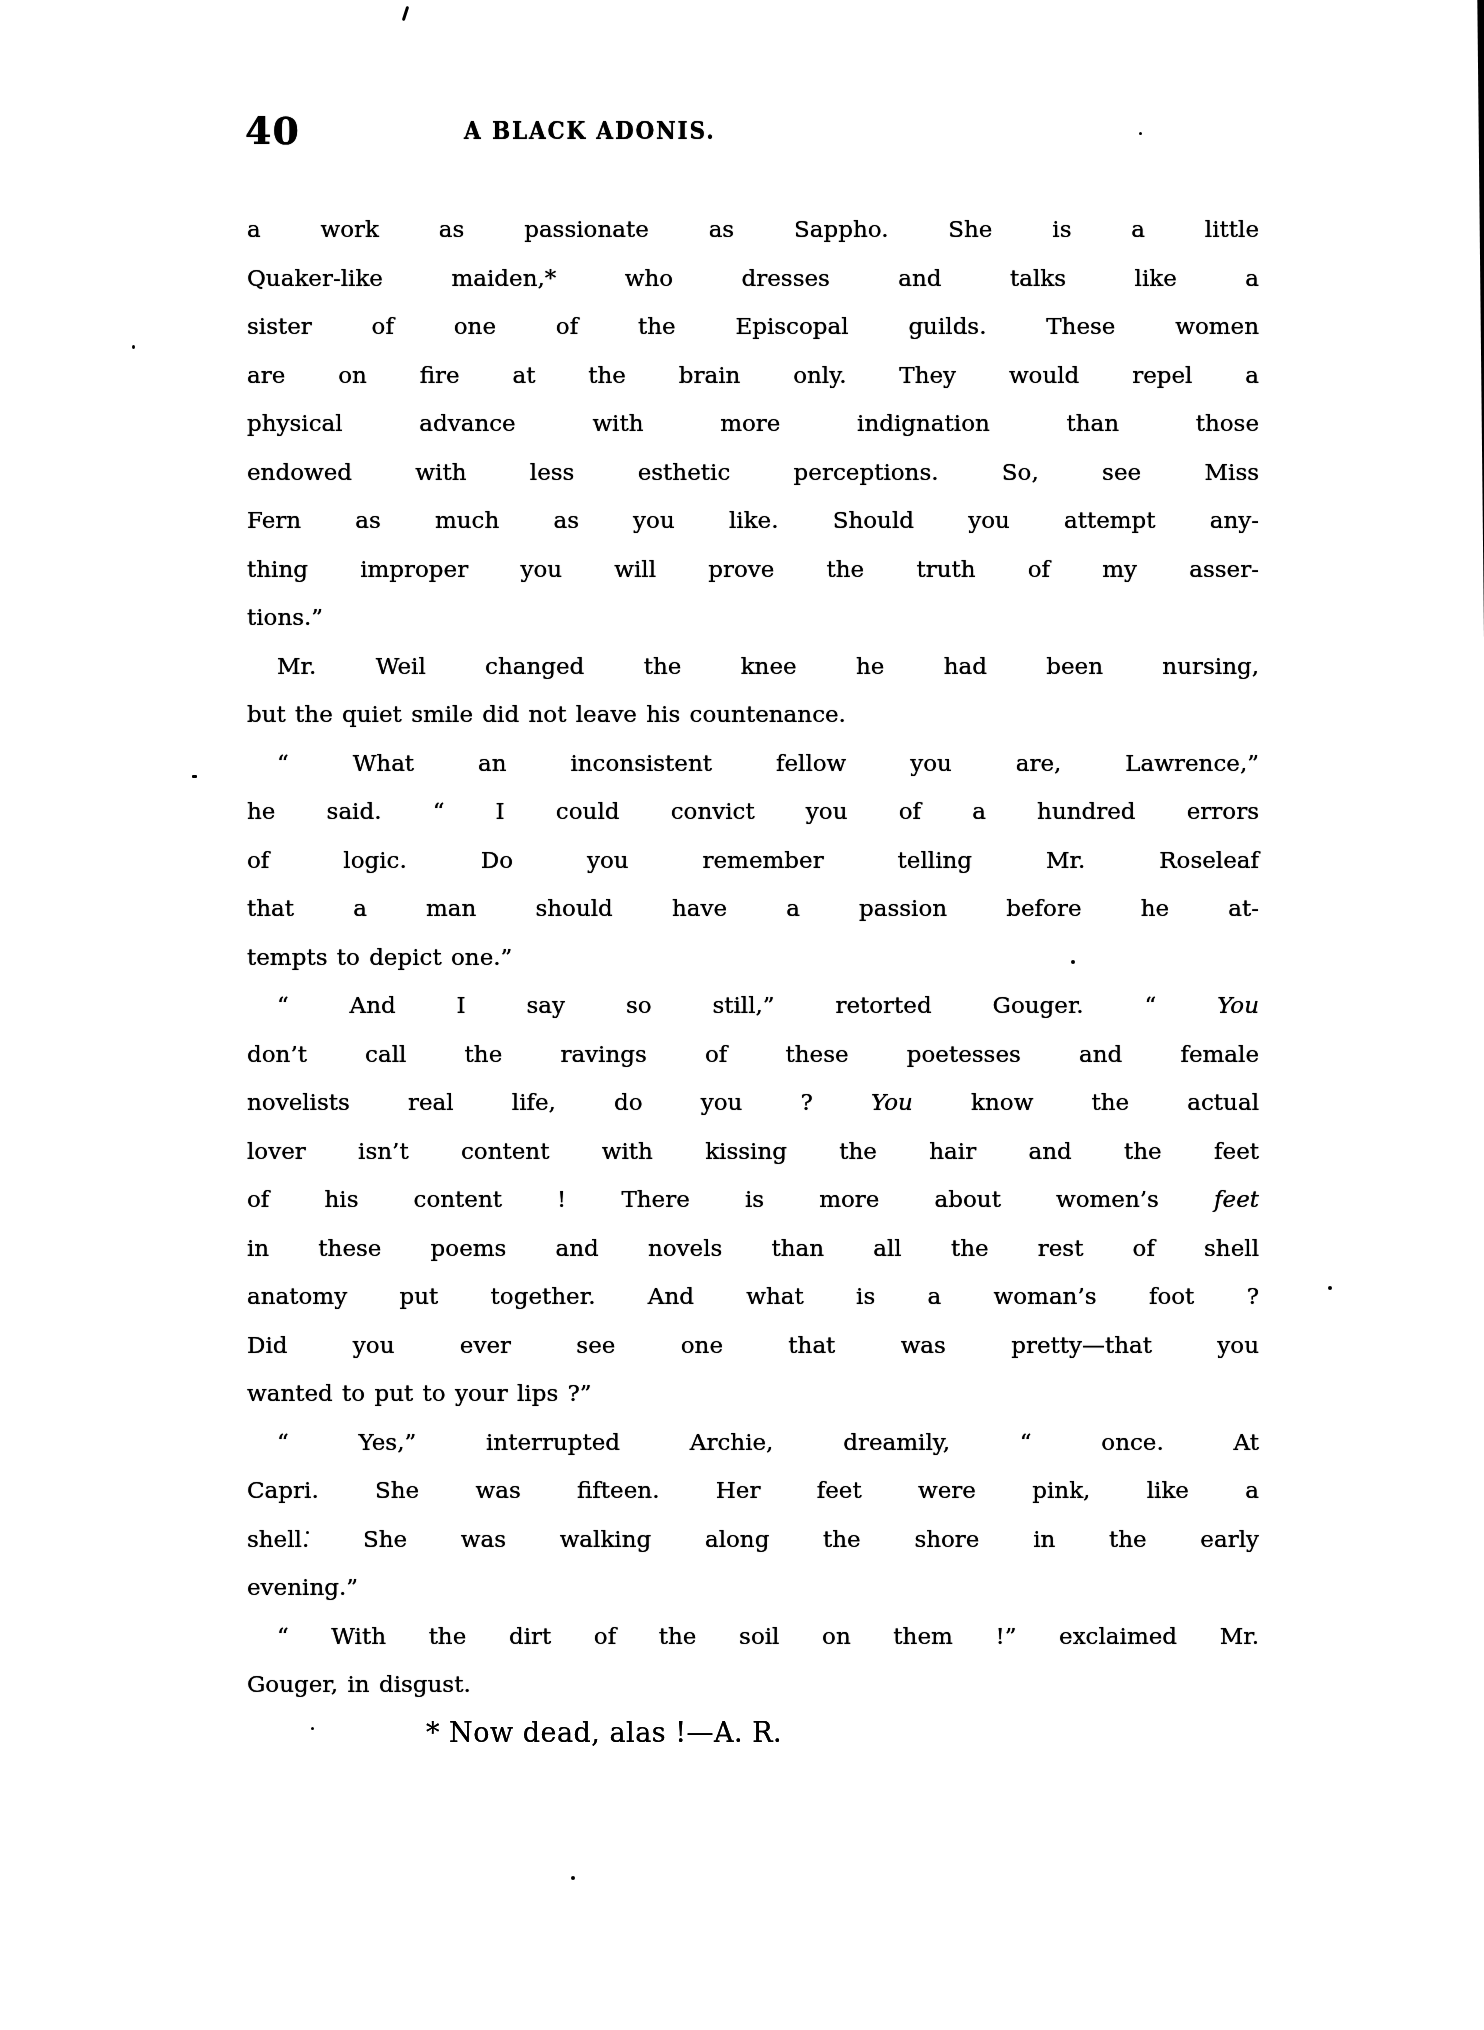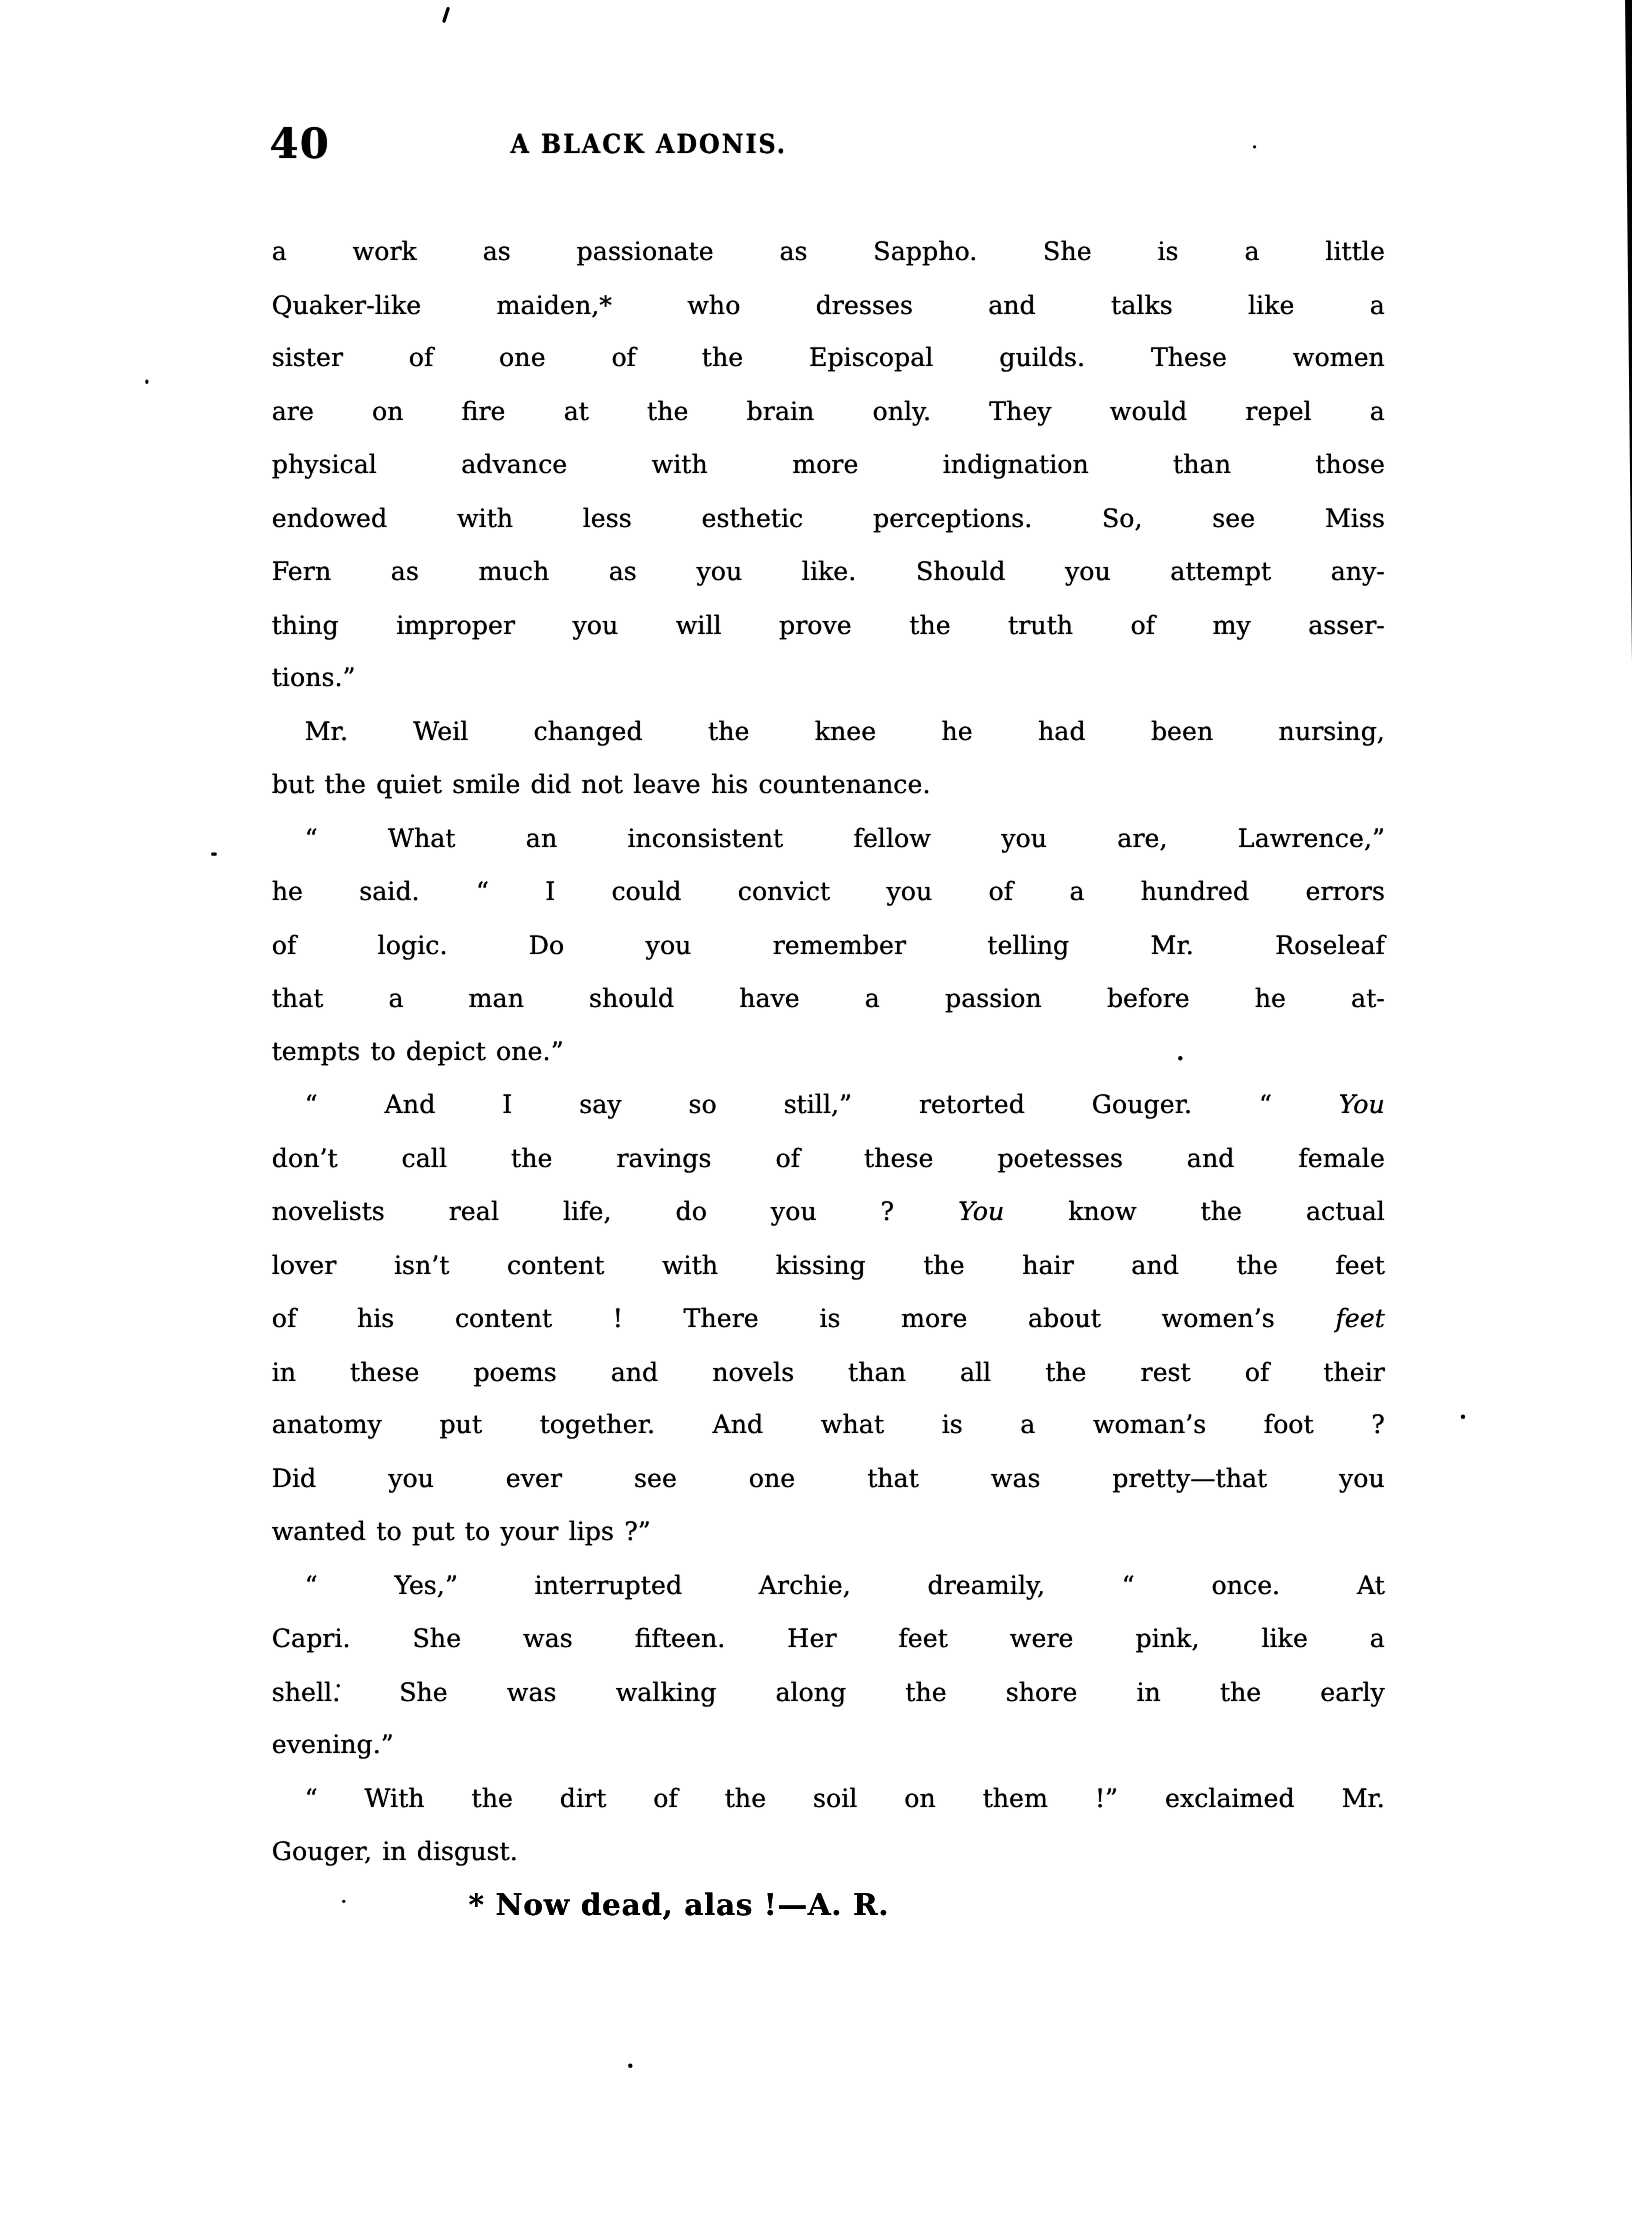"in these poems and novels" span { text: their -> shell }
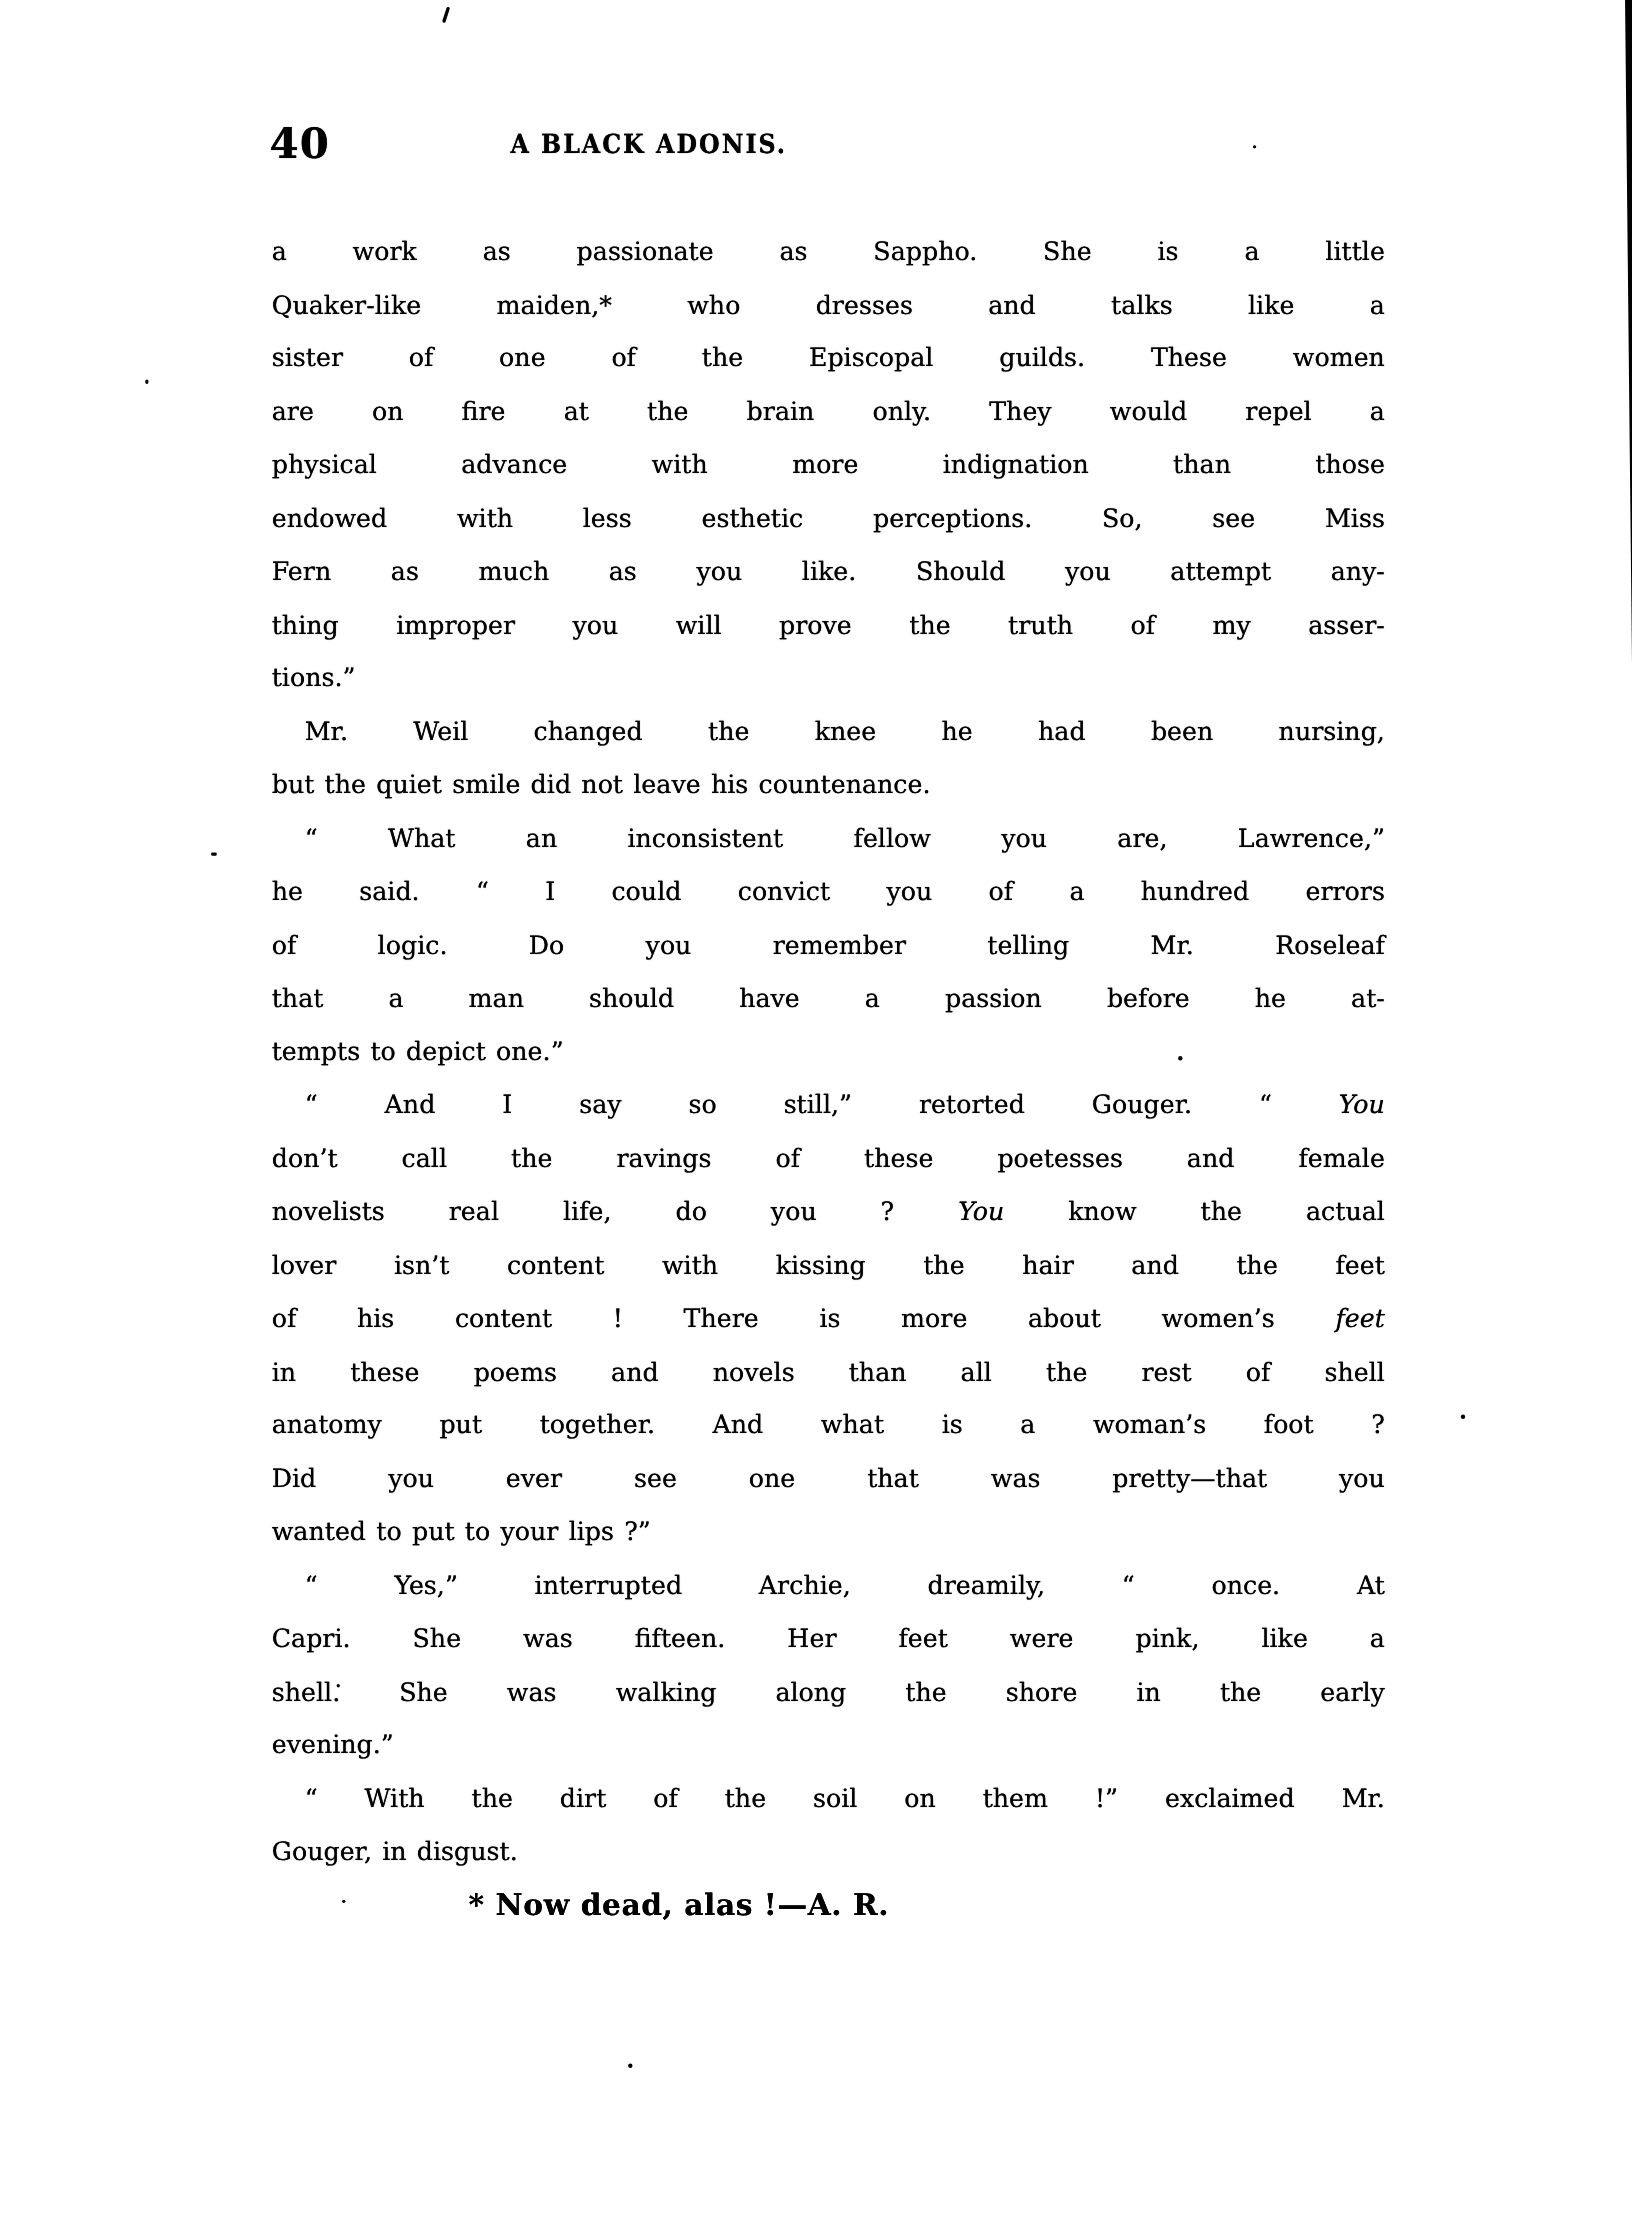"* Now dead, alas !—A." .footnote { font-weight: bold -> normal }
